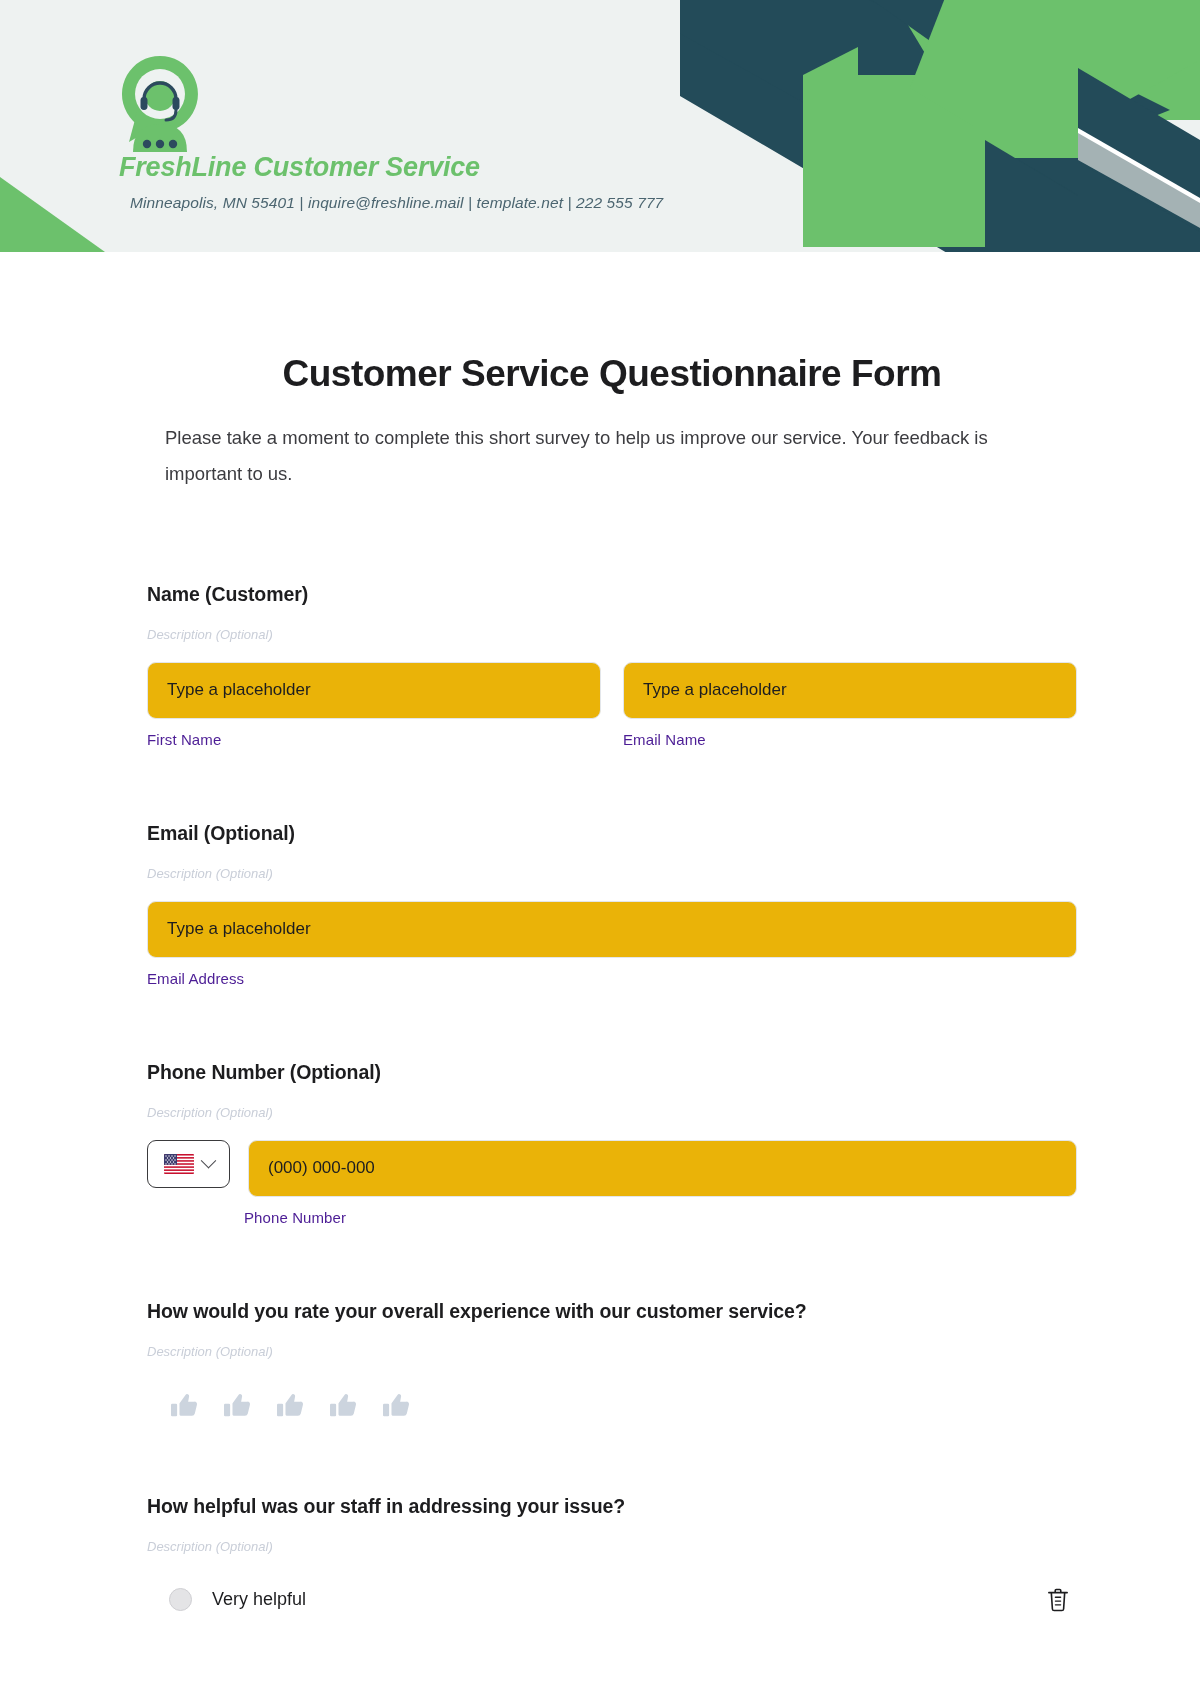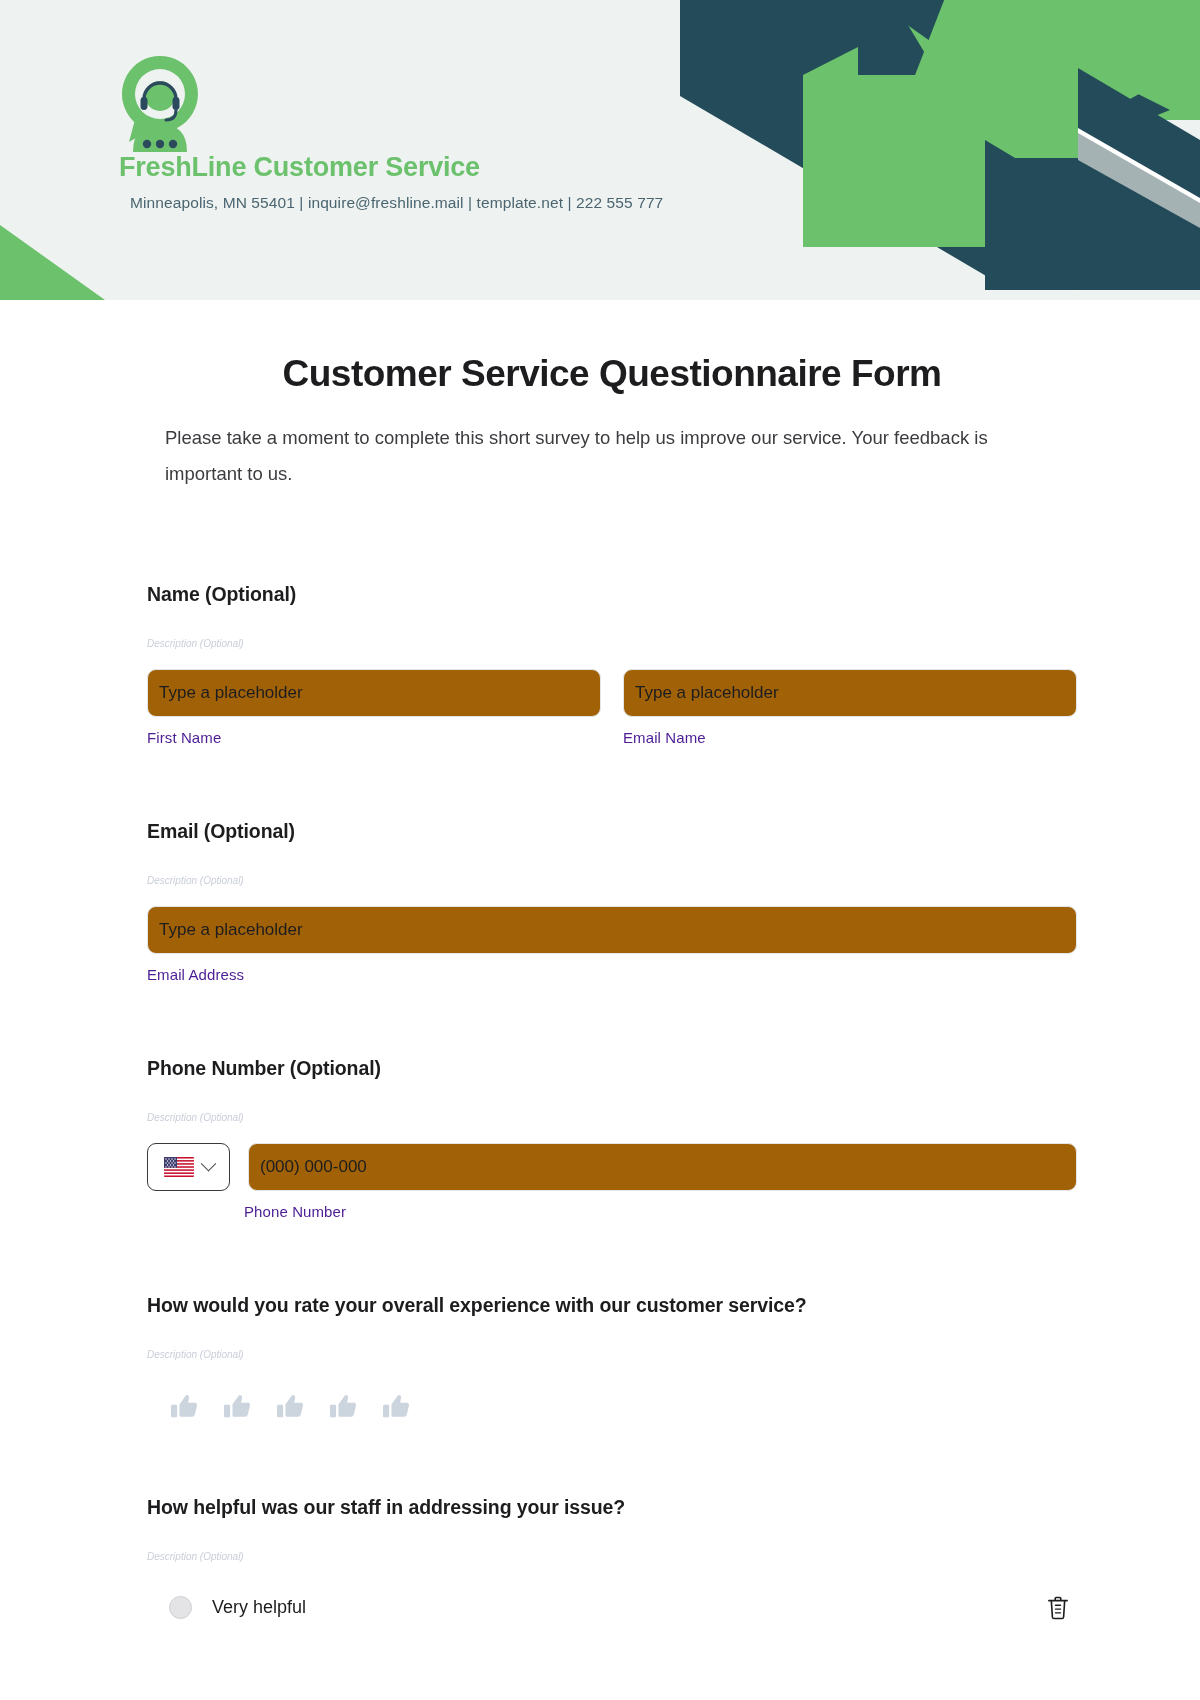"FreshLine Customer Service" .header { font-style: none -> italic; height: 300px -> 252px }
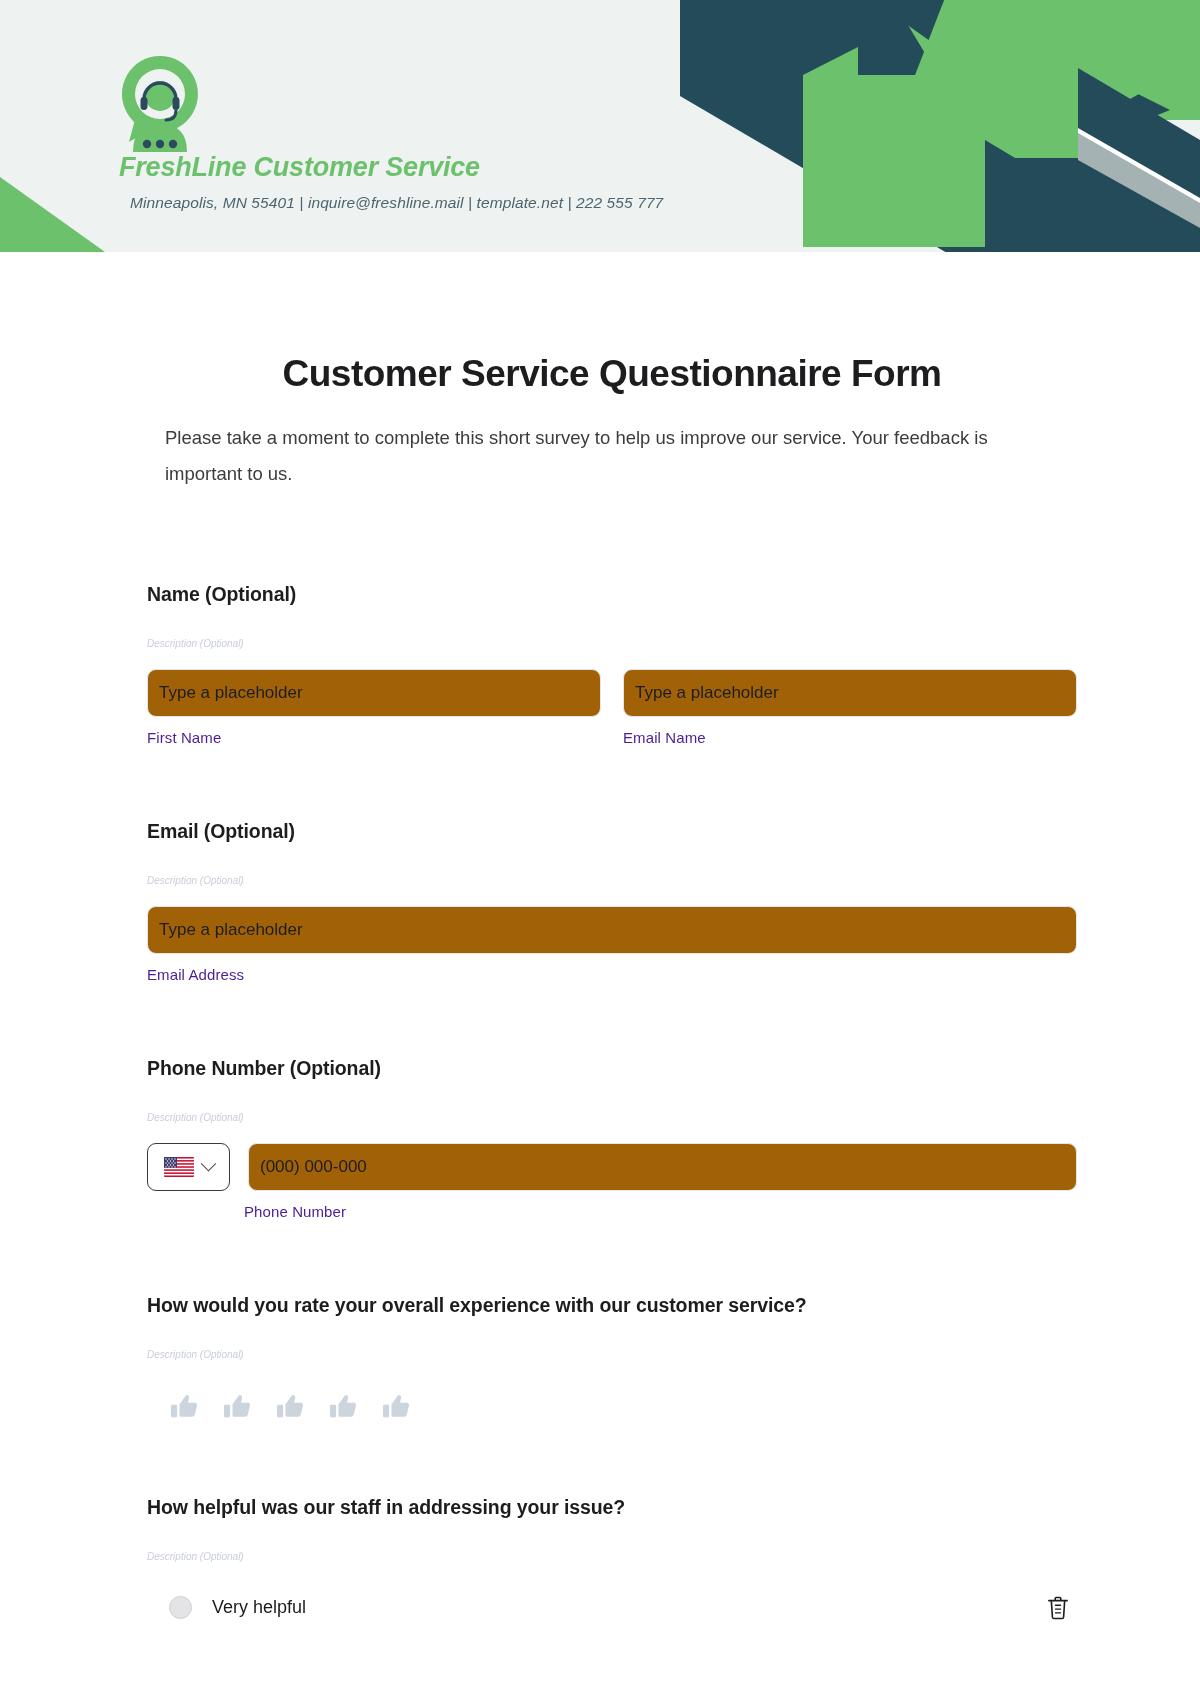"Name (Optional)" div.q-label { text: Optional -> Customer }
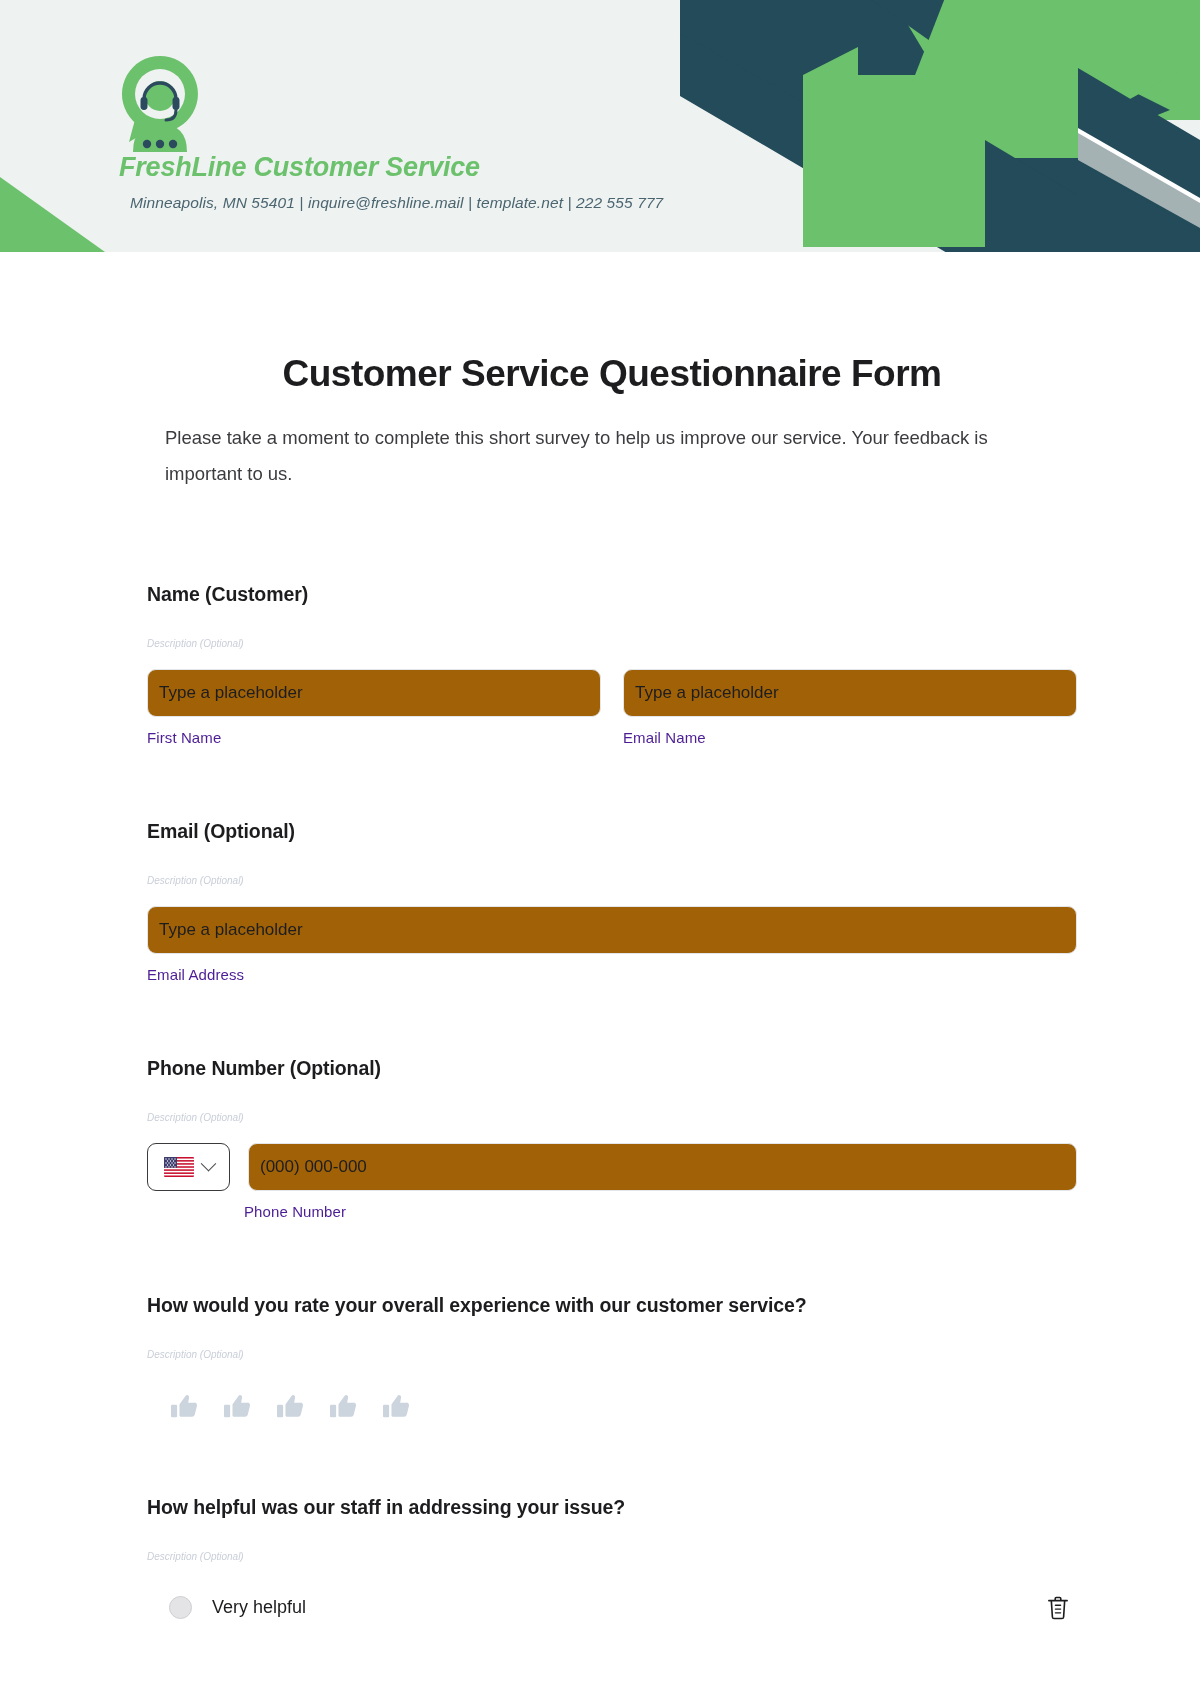"Description (Optional)" .q-desc { font-size: 10px -> 13px; margin-top: 32px -> 21px }
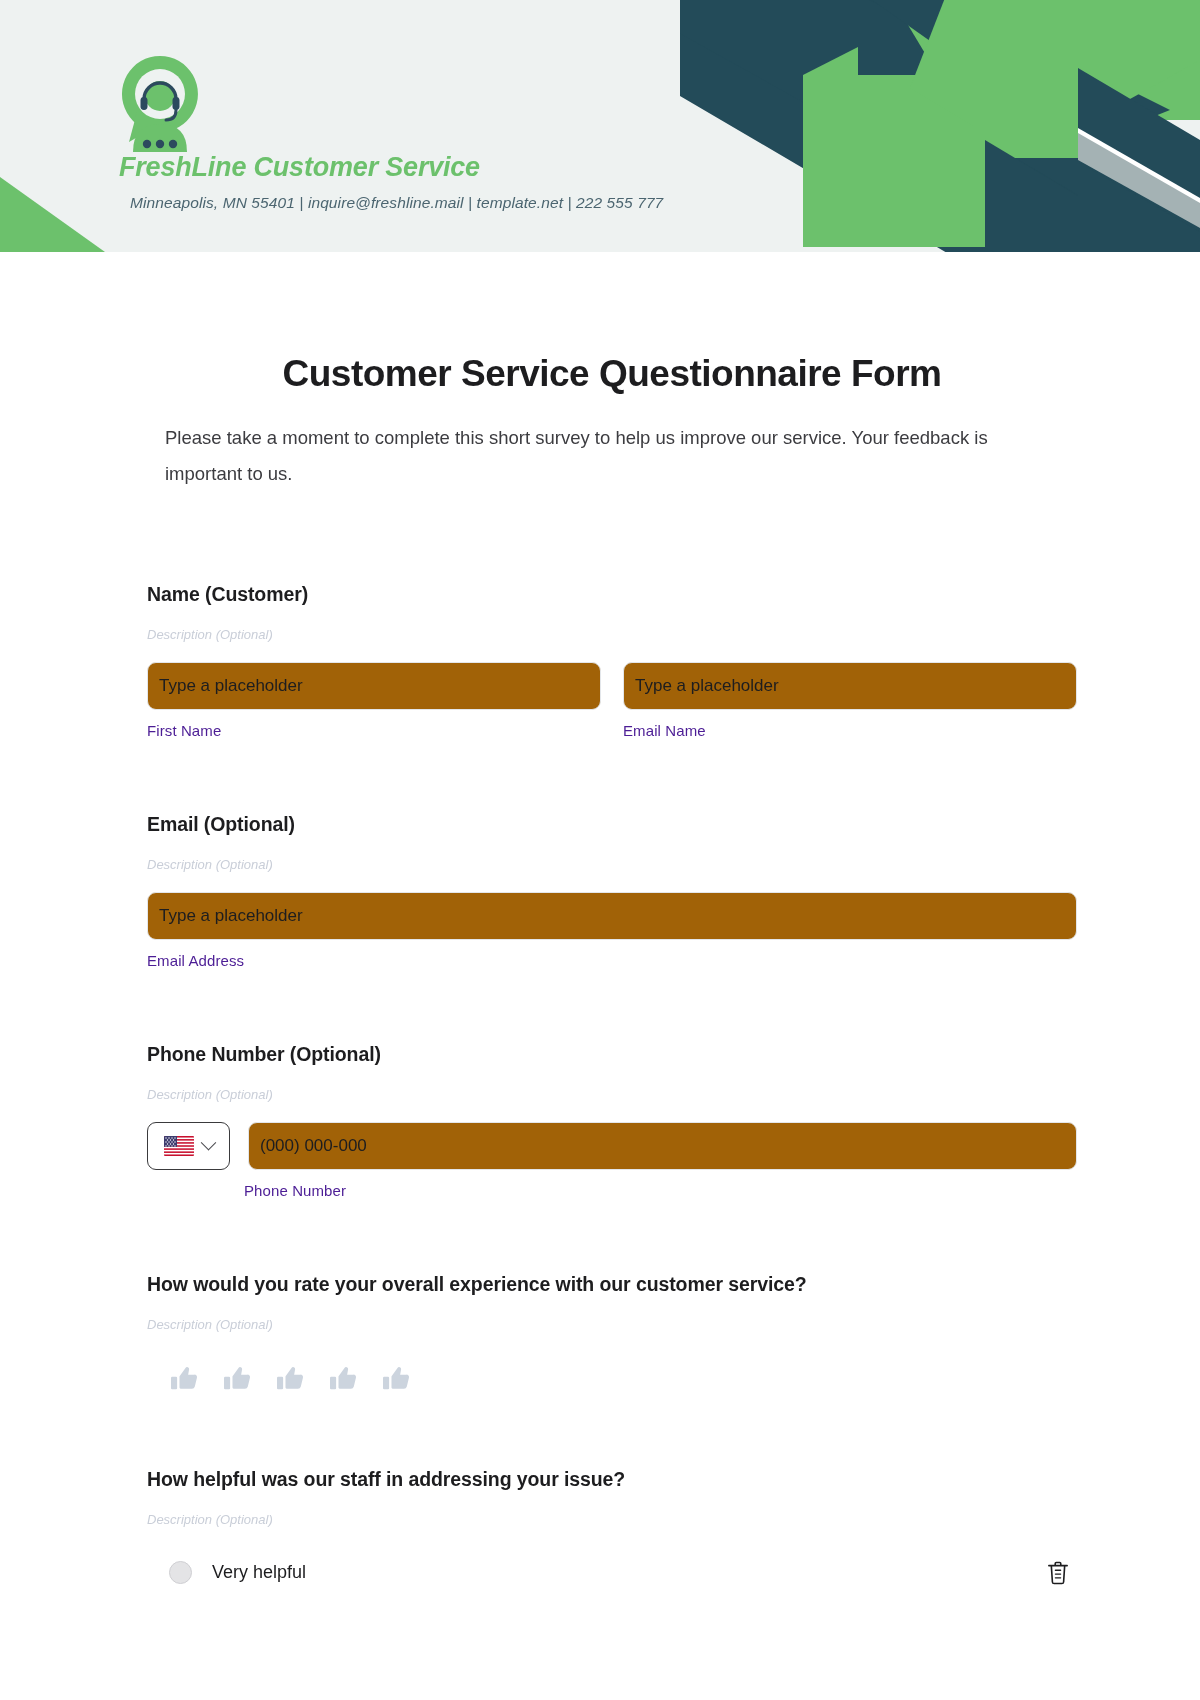"Type a placeholder" .text-input { background: #a16207 -> #eab308; height: 48px -> 57px; padding: 0 11px -> 0 19px }
